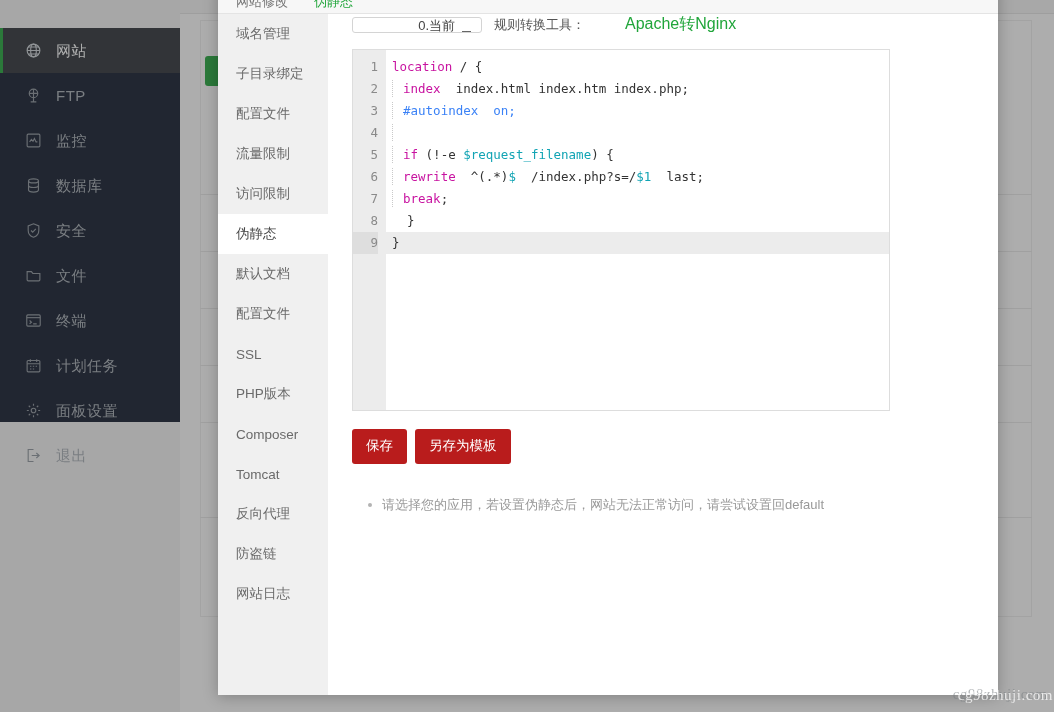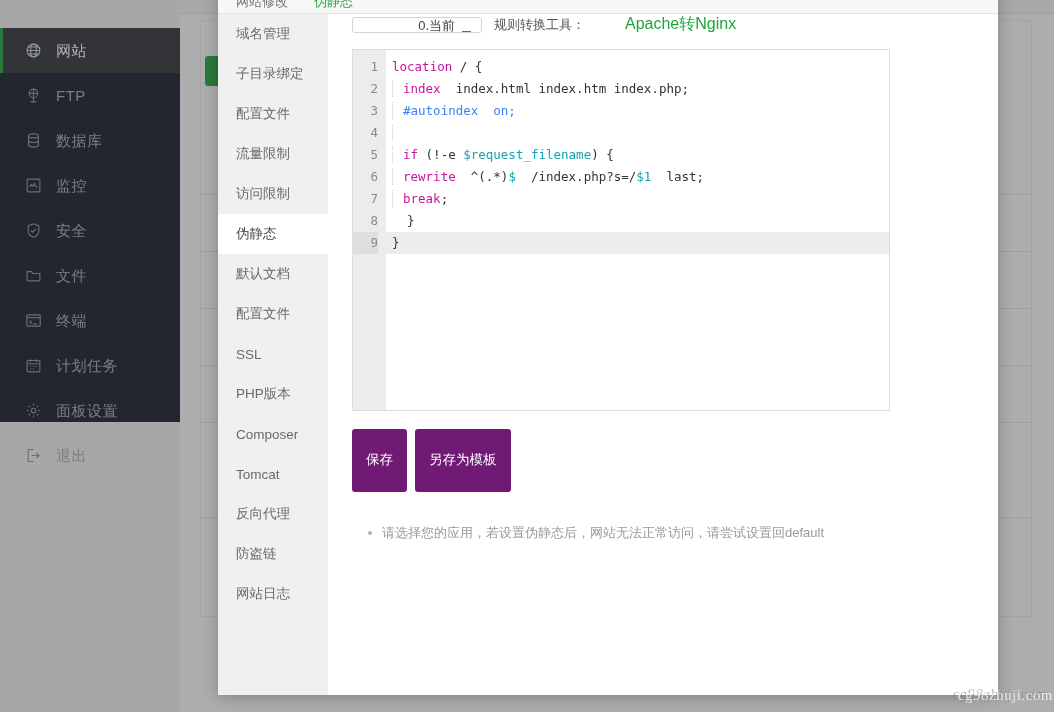"数据库" div.nav-item { order: before "监控" -> after "监控" }
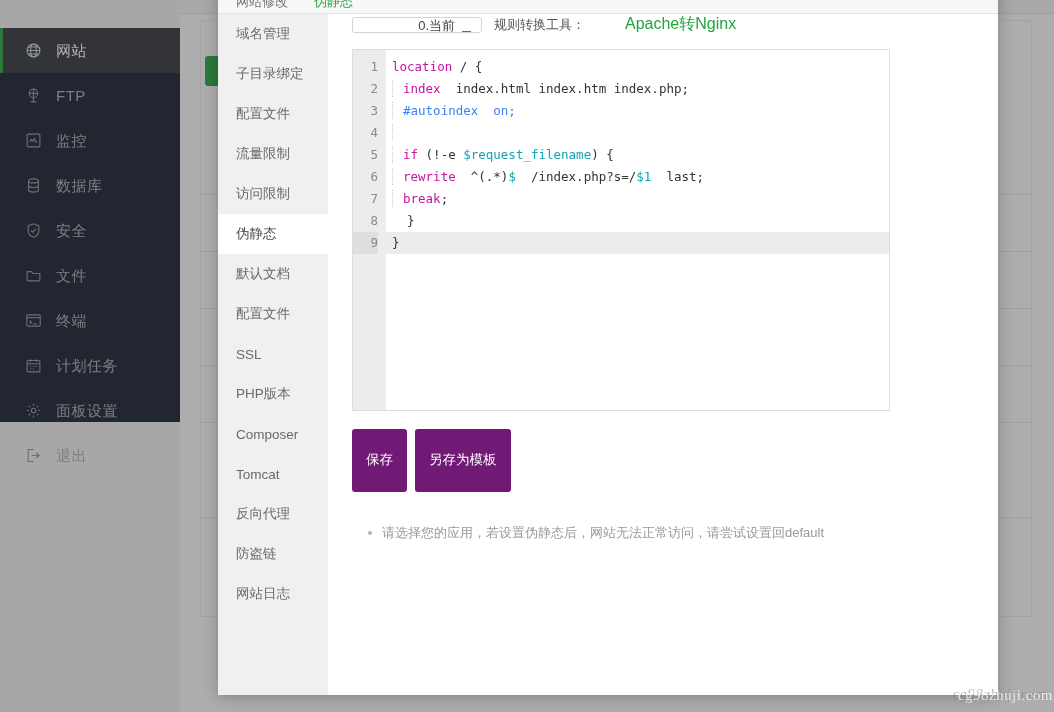"保存" .btn { background: #701a75 -> #b91c1c; padding: 24px 14px -> 10px 14px }
